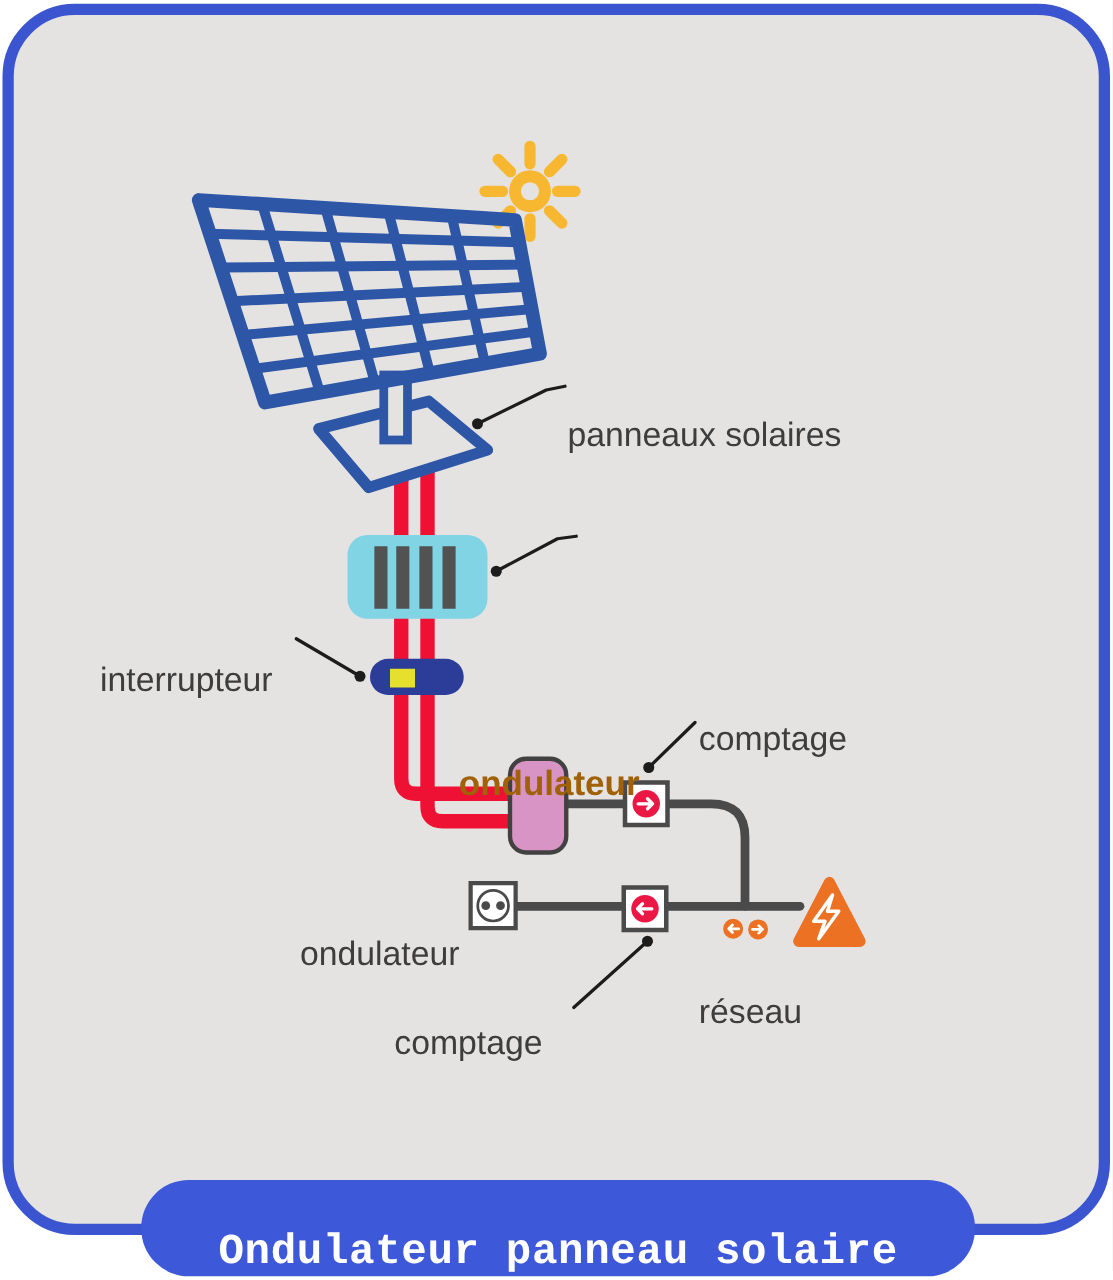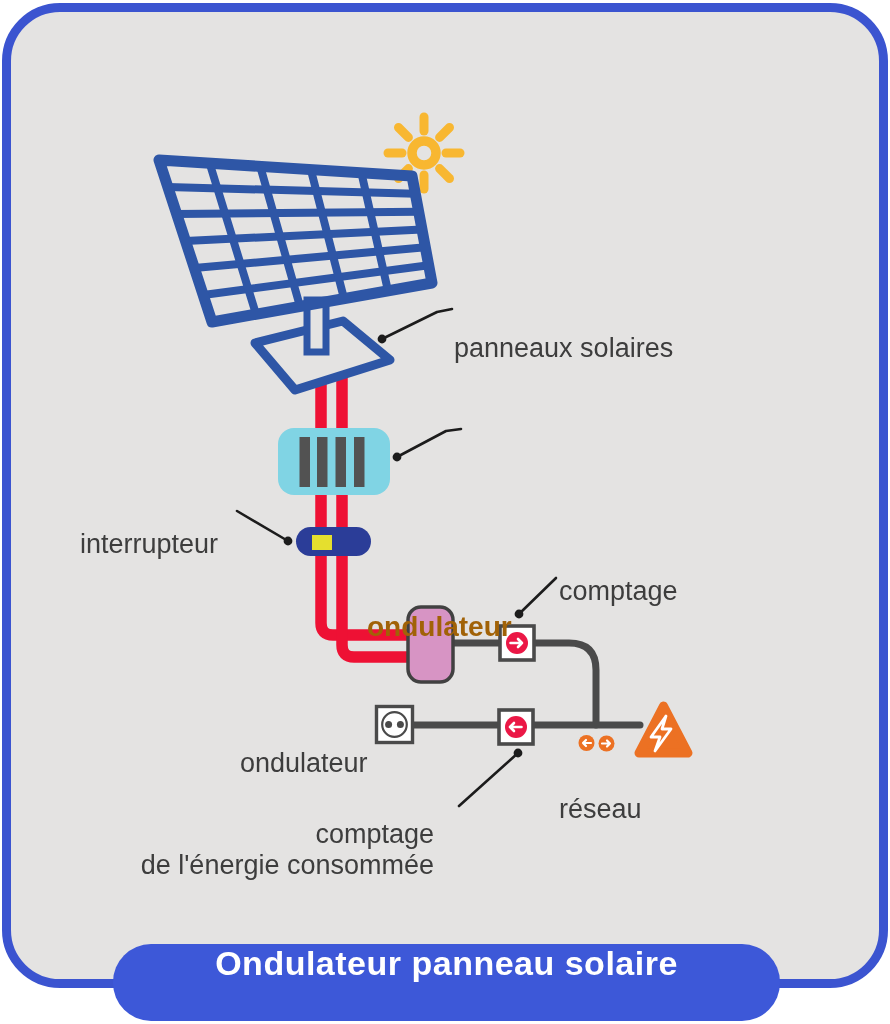"de l'énergie consommée" div { html: <div>de l'énergie consommée</div> -> none }
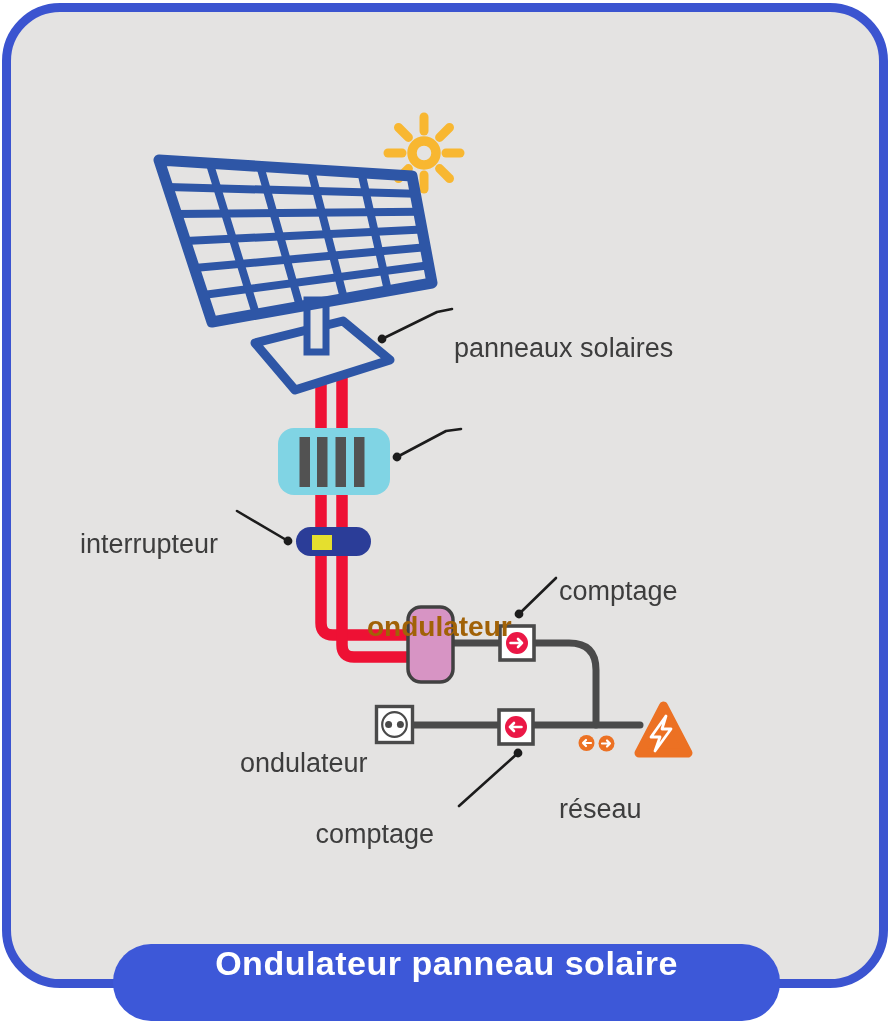"Ondulateur panneau solaire" .banner { align-items: flex-start -> flex-end; font-family: none -> Liberation Mono, monospace }
